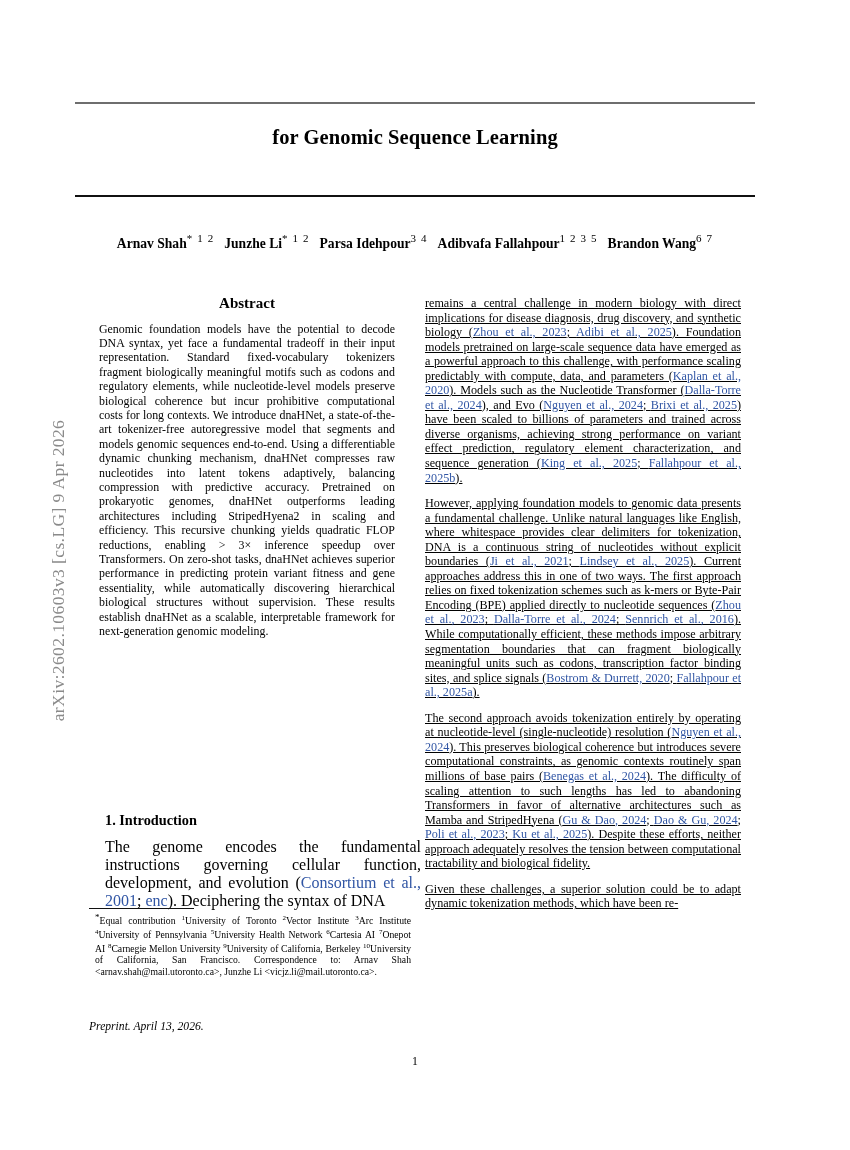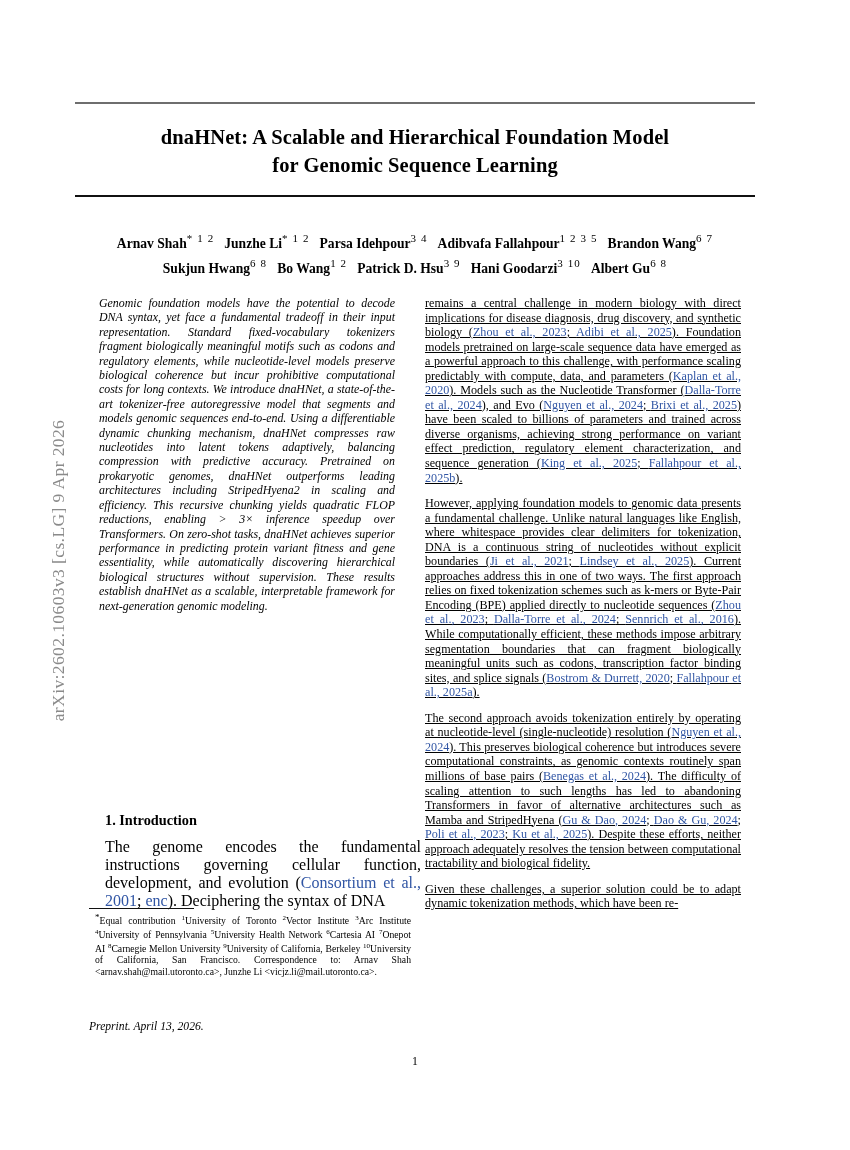"dnaHNet: A Scalable and Hierarchical" span.ln { html: <span>dnaHNet: A Scalable and Hierarchical Foundation Model</span> -> none }
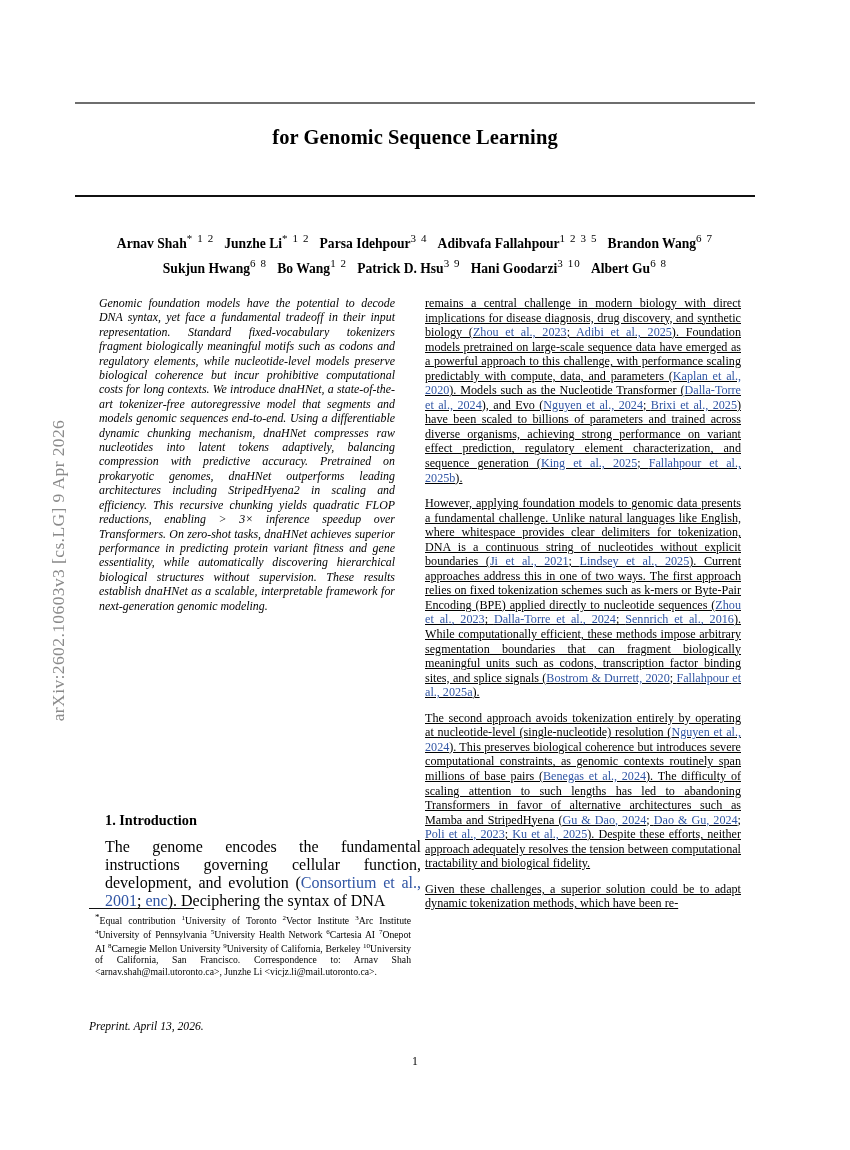"Sukjun Hwang6 8 Bo Wang1" span.ln { html: <span><span>Sukjun Hwang<sup>6 8</sup></span><span>Bo Wang<sup>1 2</sup></span><span>Patrick D. Hsu<sup>3 9</sup></span><span>Hani Goodarzi<sup>3 10</sup></span><span>Albert Gu<sup>6 8</sup></span></span> -> none }
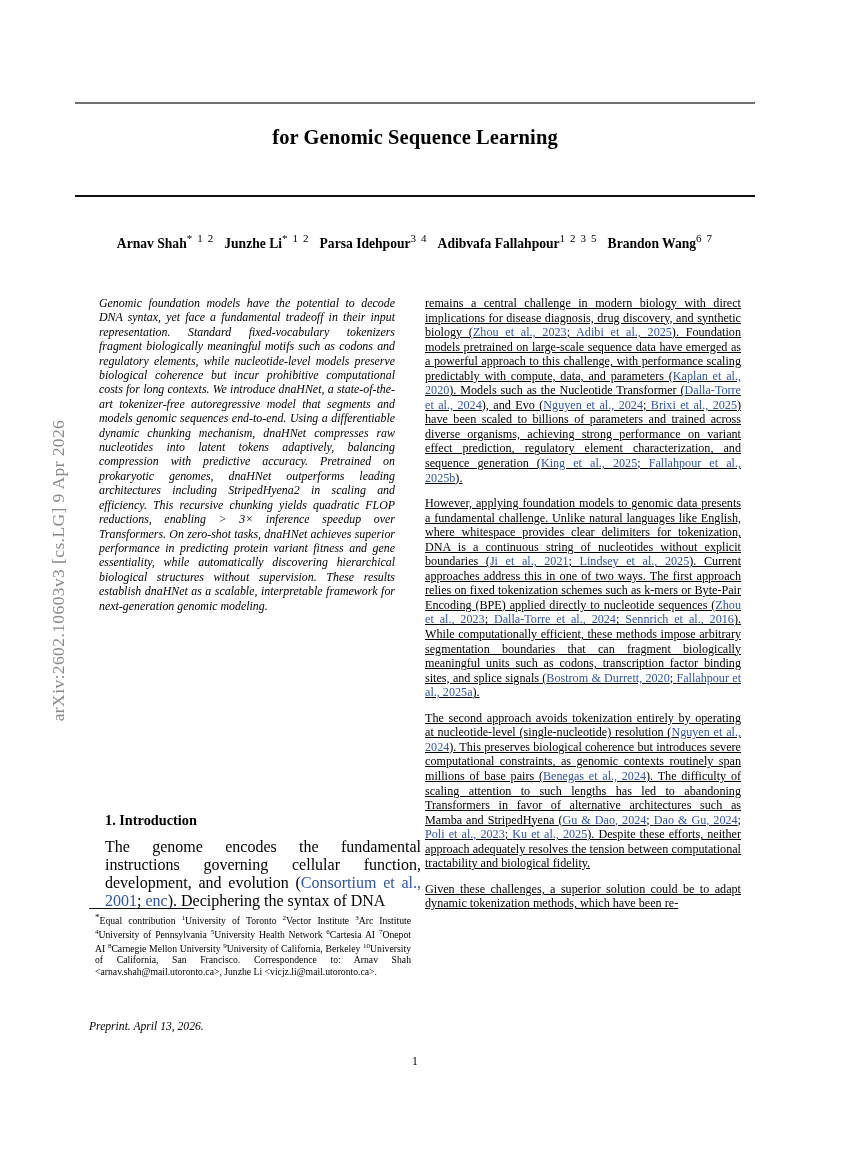"Abstract" div.abstract-head { html: none -> <div>Abstract</div> }
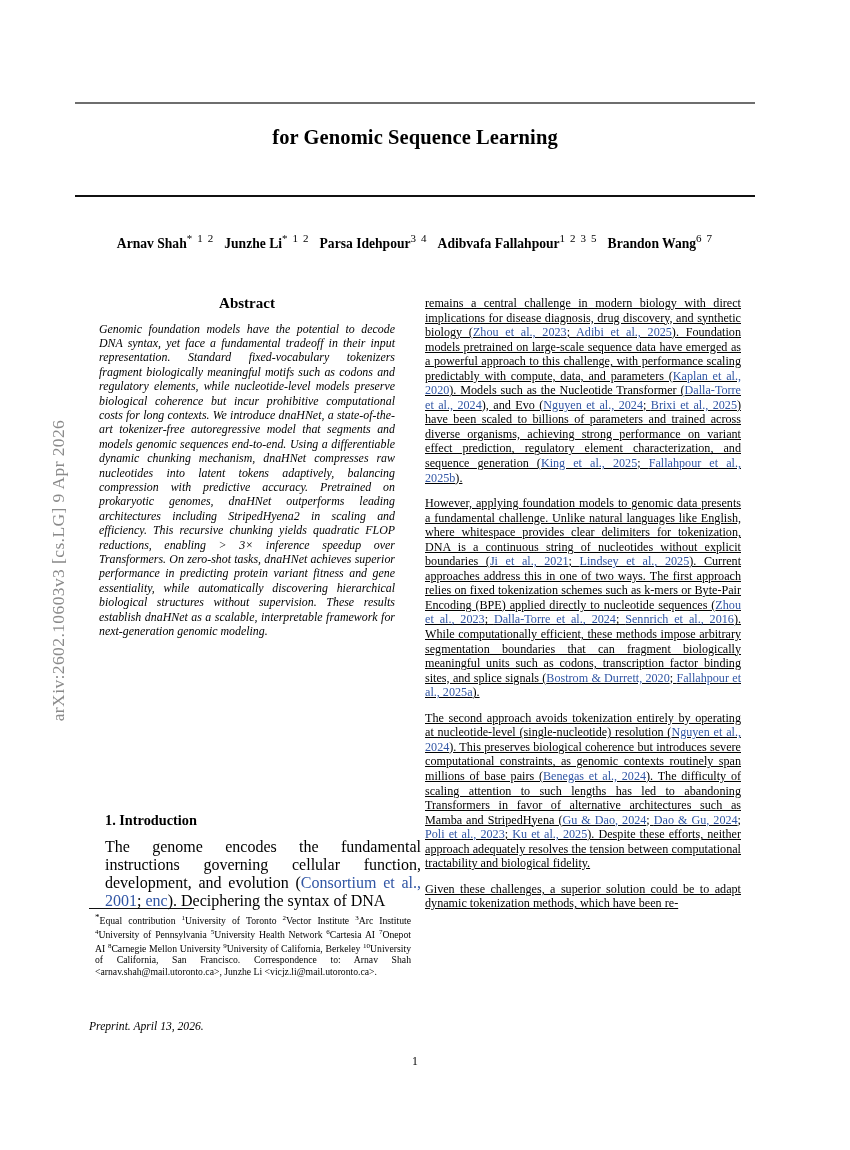"Genomic foundation models have the" .abstract-body { font-style: italic -> none }
